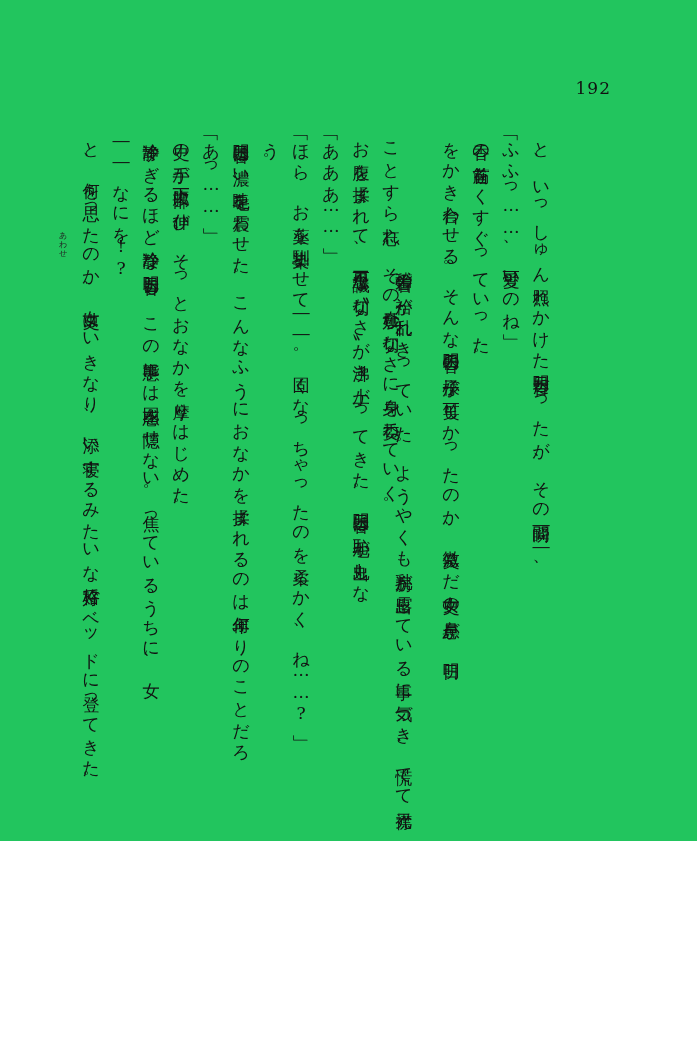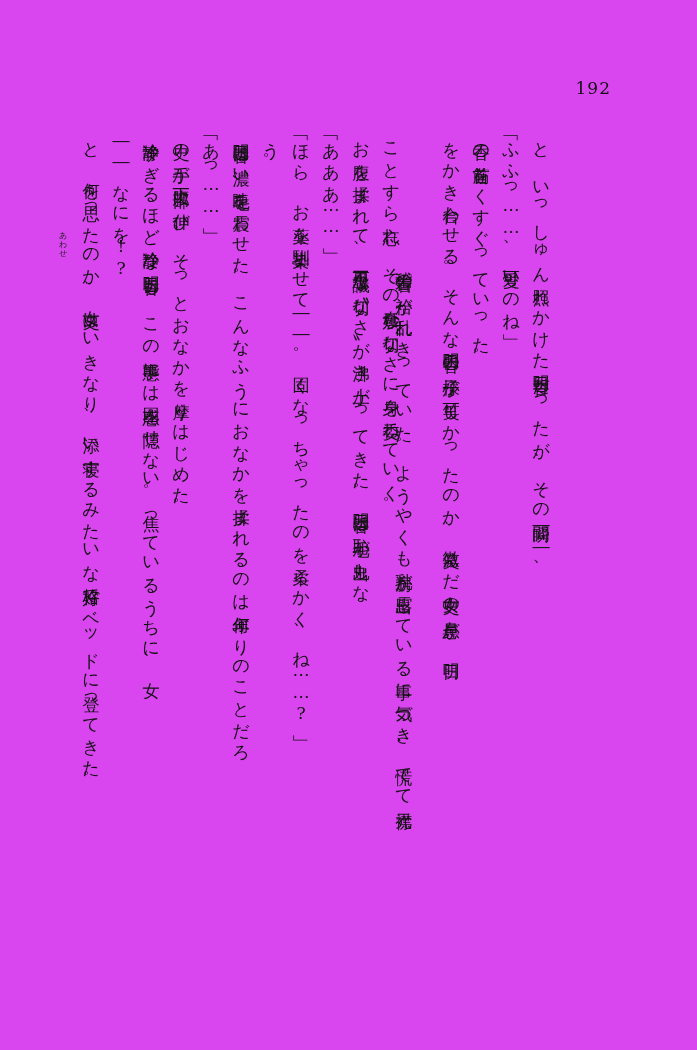"192" .page { background: #d946ef -> #22c55e; height: 1050px -> 841px }
